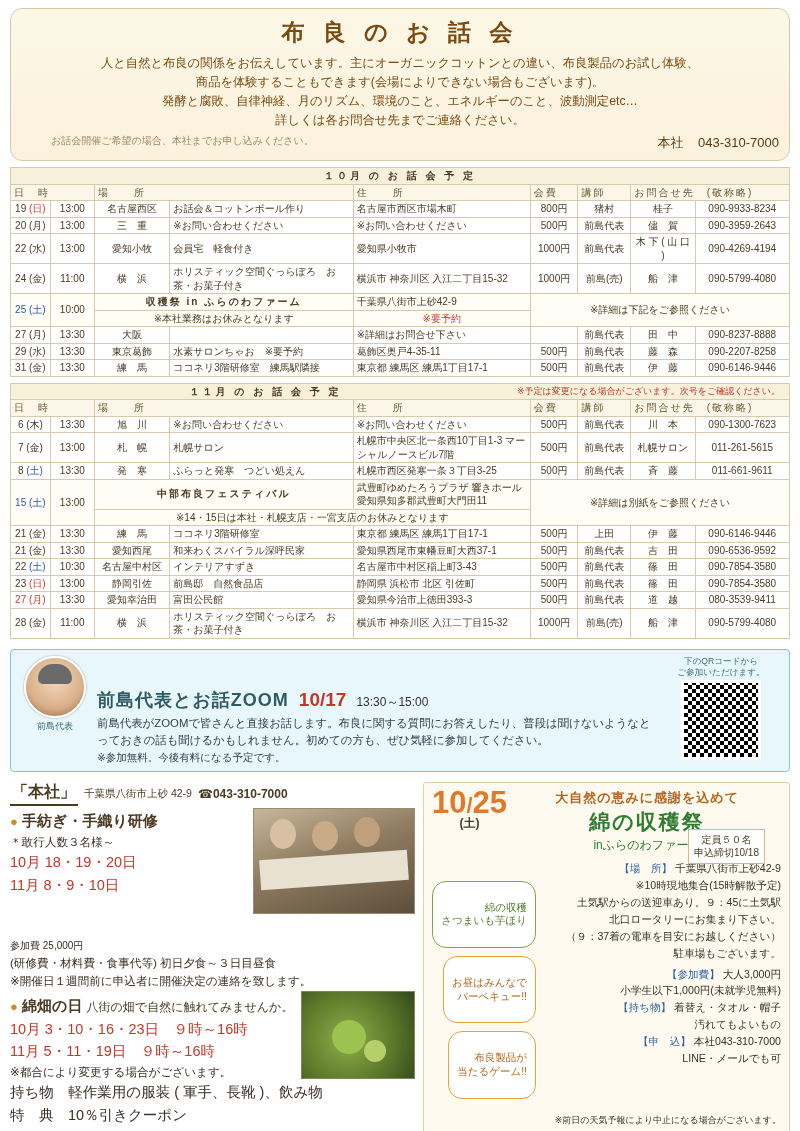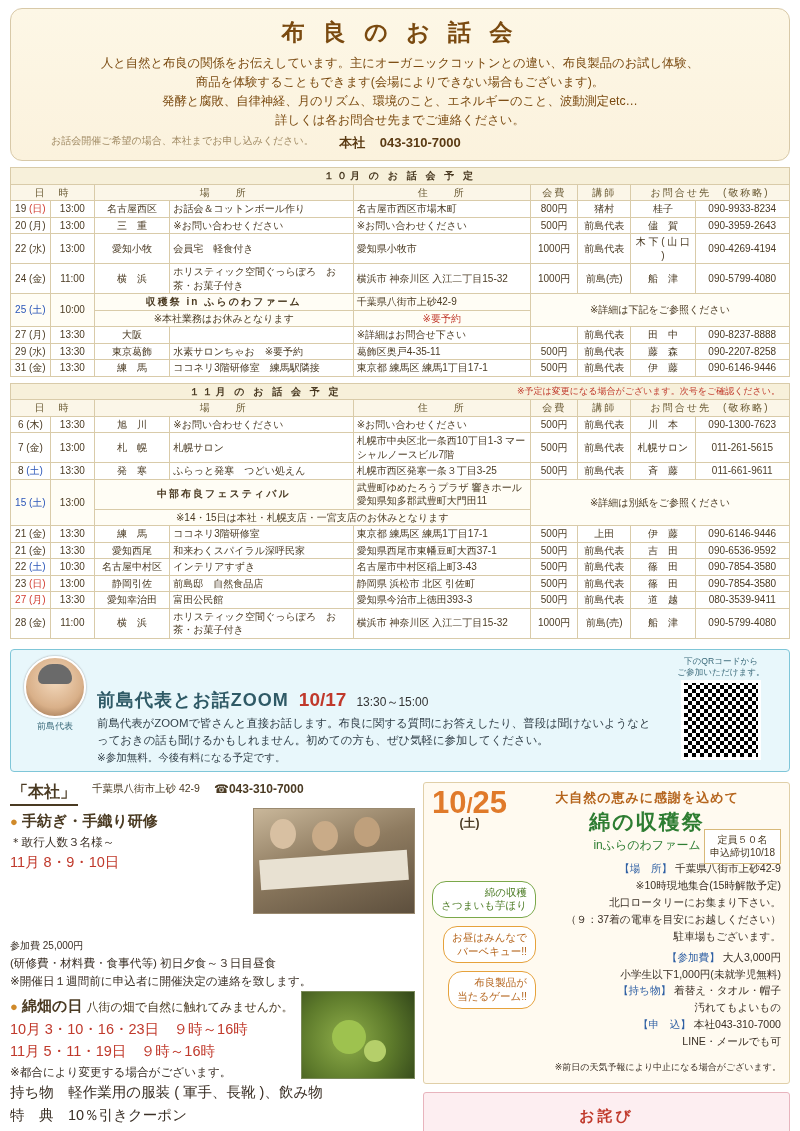"本社 043-310-7000" .tel-line { font-weight: bold -> normal; text-align: center -> right }
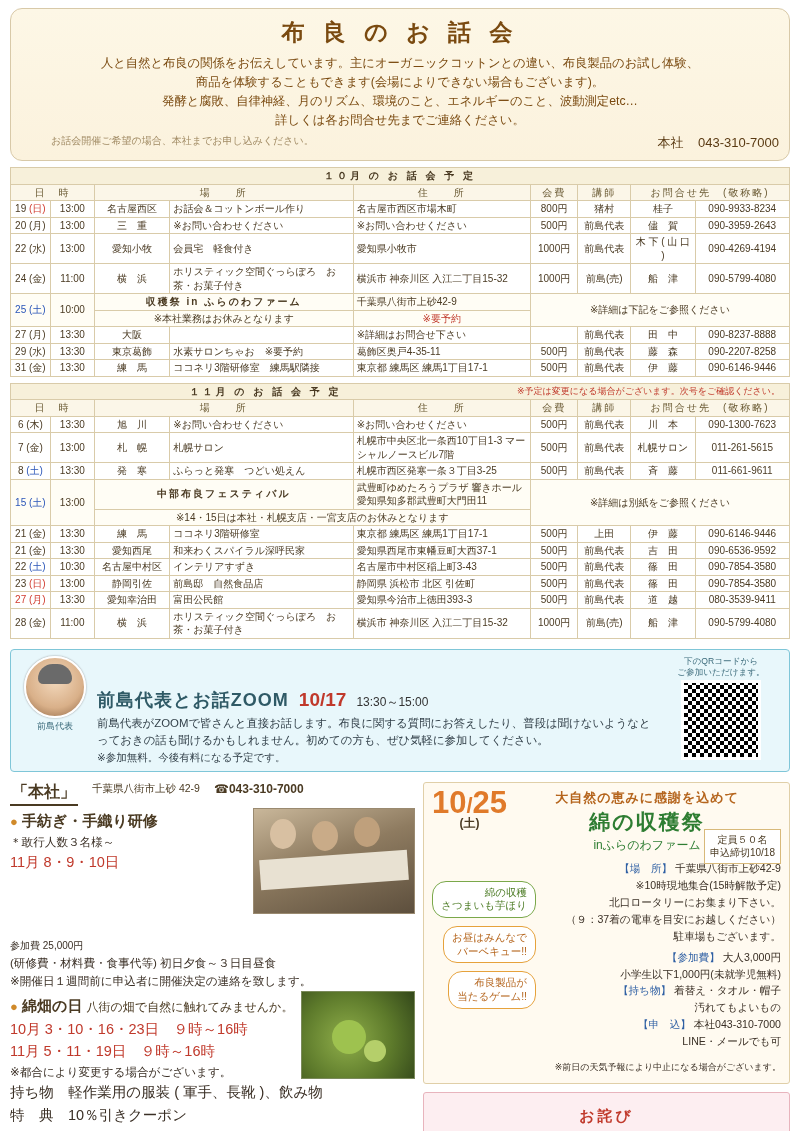"日 時" .hdr td { text-align: center -> left }
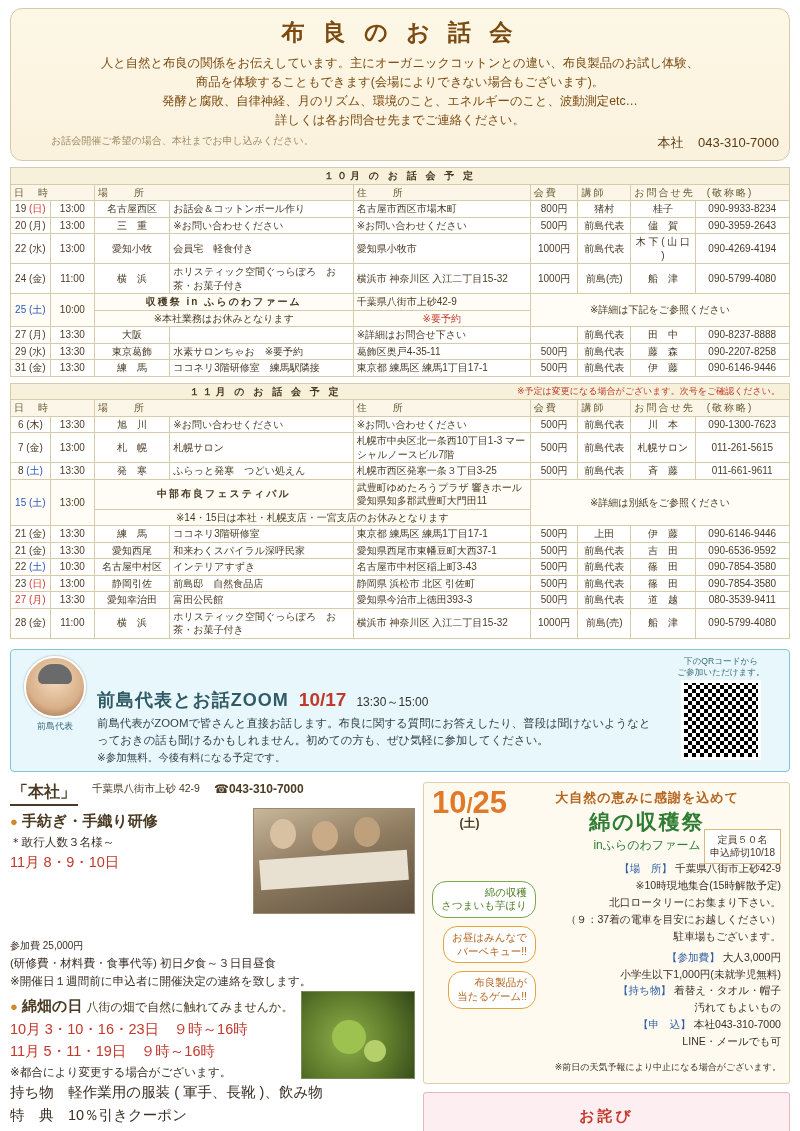"「本社」" .sec-head { align-items: flex-start -> center; gap: 14px -> 6px }
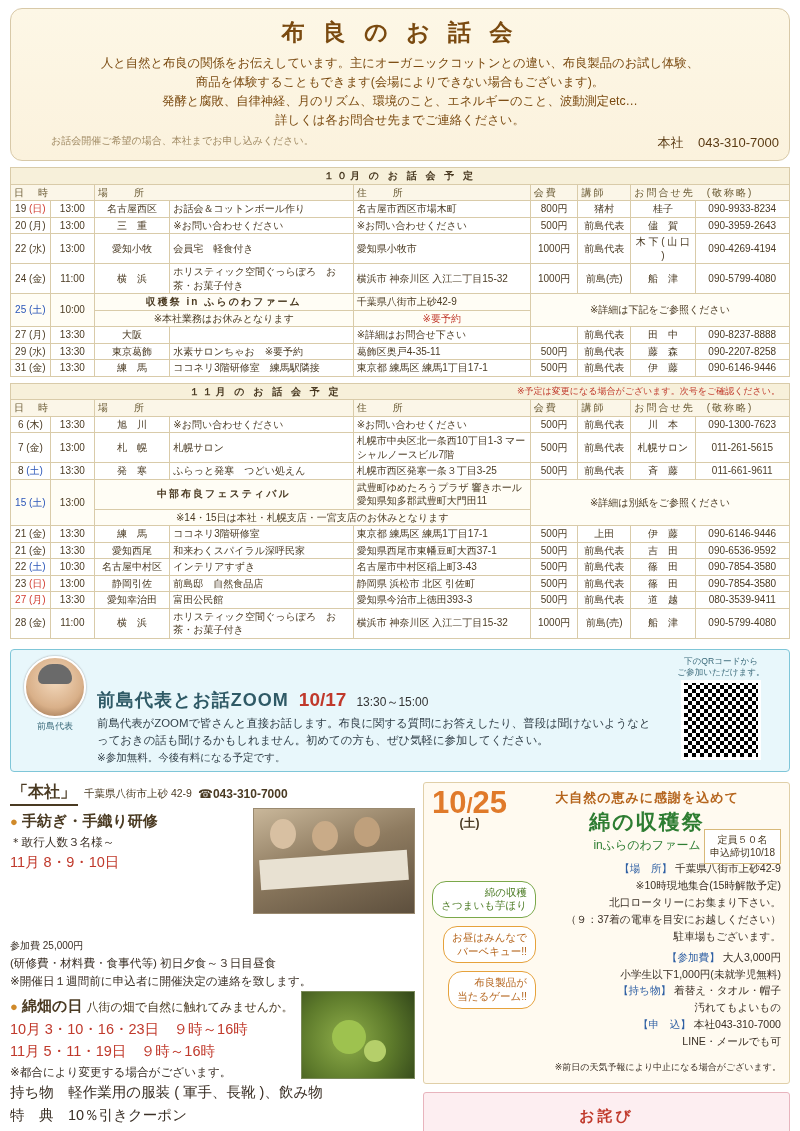"定員５０名" .fest-cap { right: 8px -> 24px }
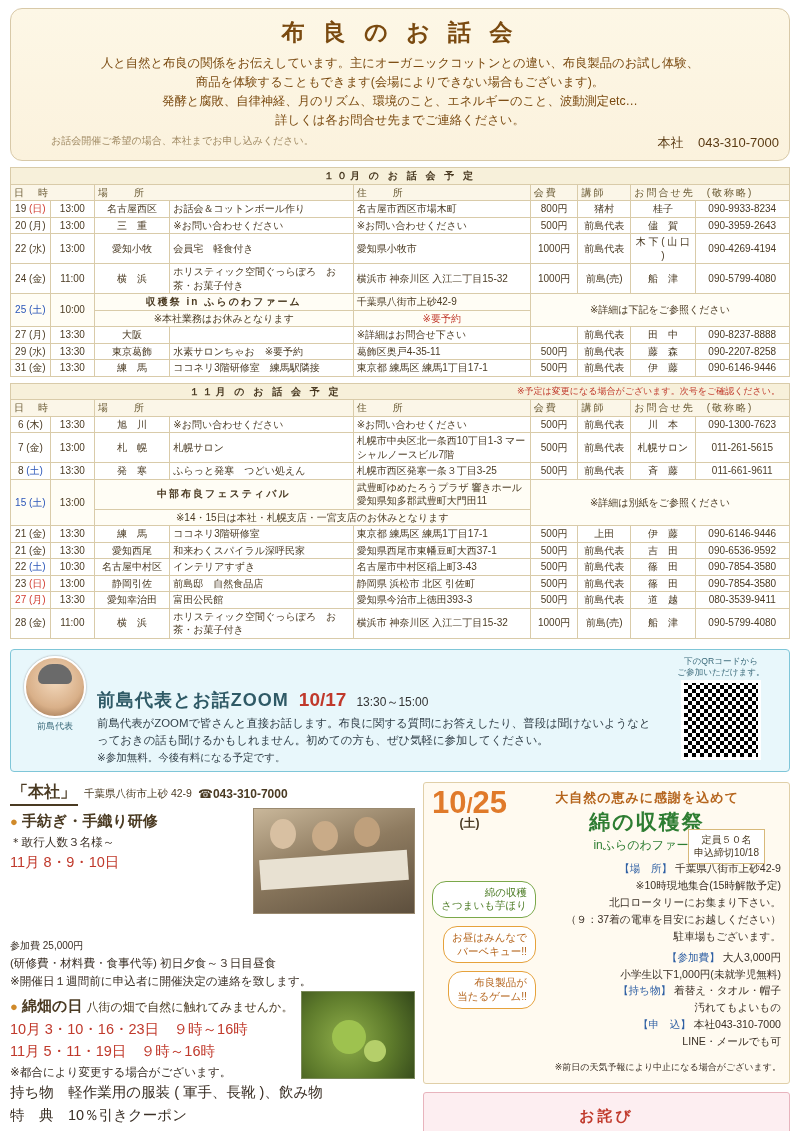"10月 18・19・20日" div.dates { html: none -> <div>10月 18・19・20日</div> }
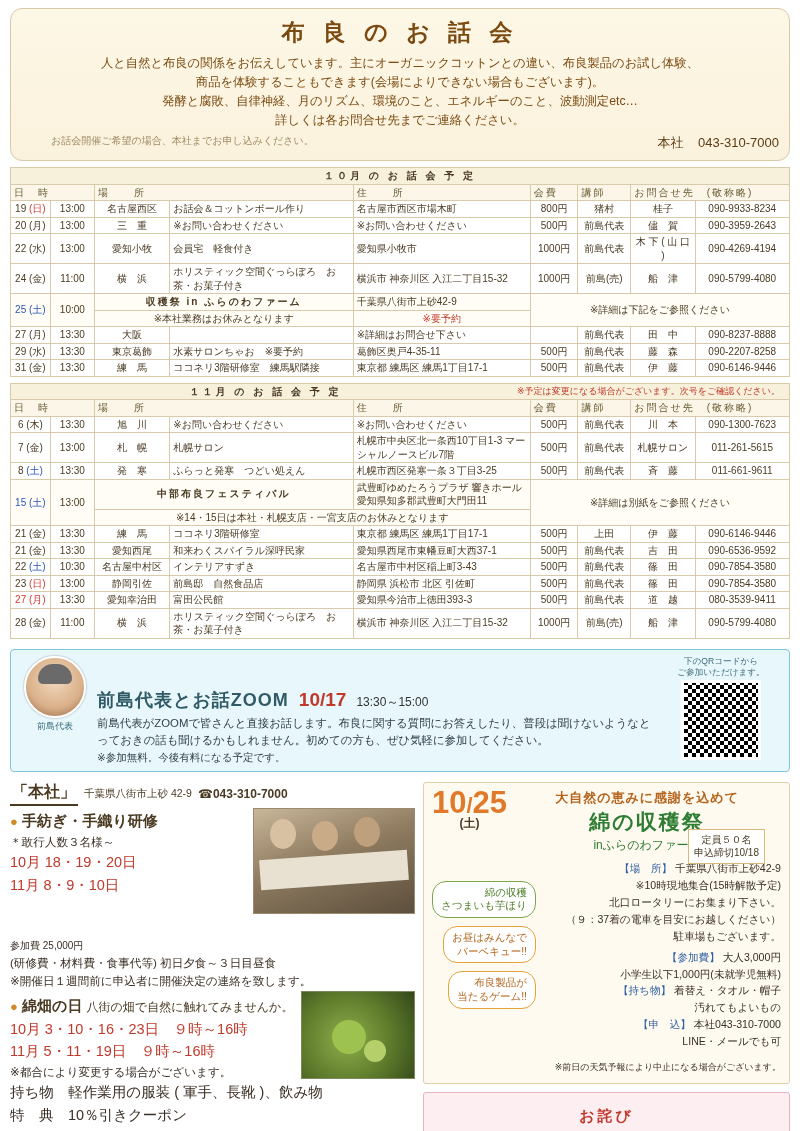"綿の収穫" .balloon { padding: 4px 8px -> 19px 8px }
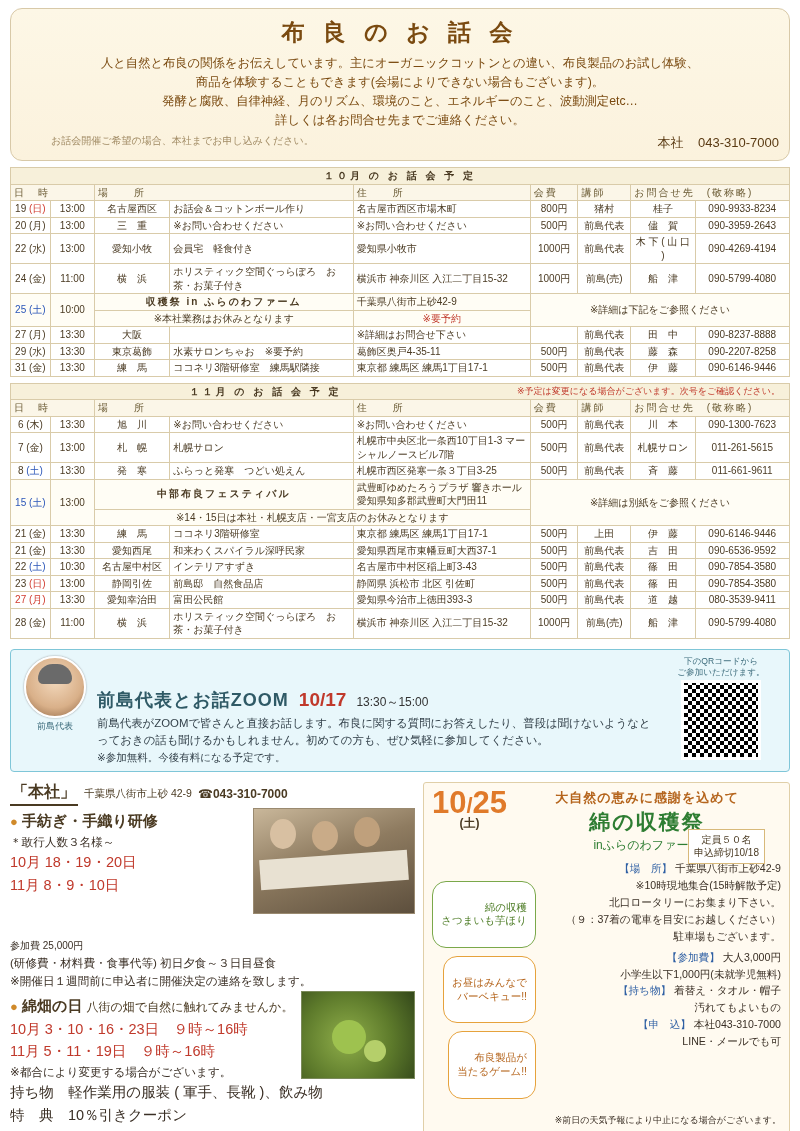"土気駅からの送迎車あり。９：45に土気駅" div { html: none -> <div>土気駅からの送迎車あり。９：45に土気駅</div> }
